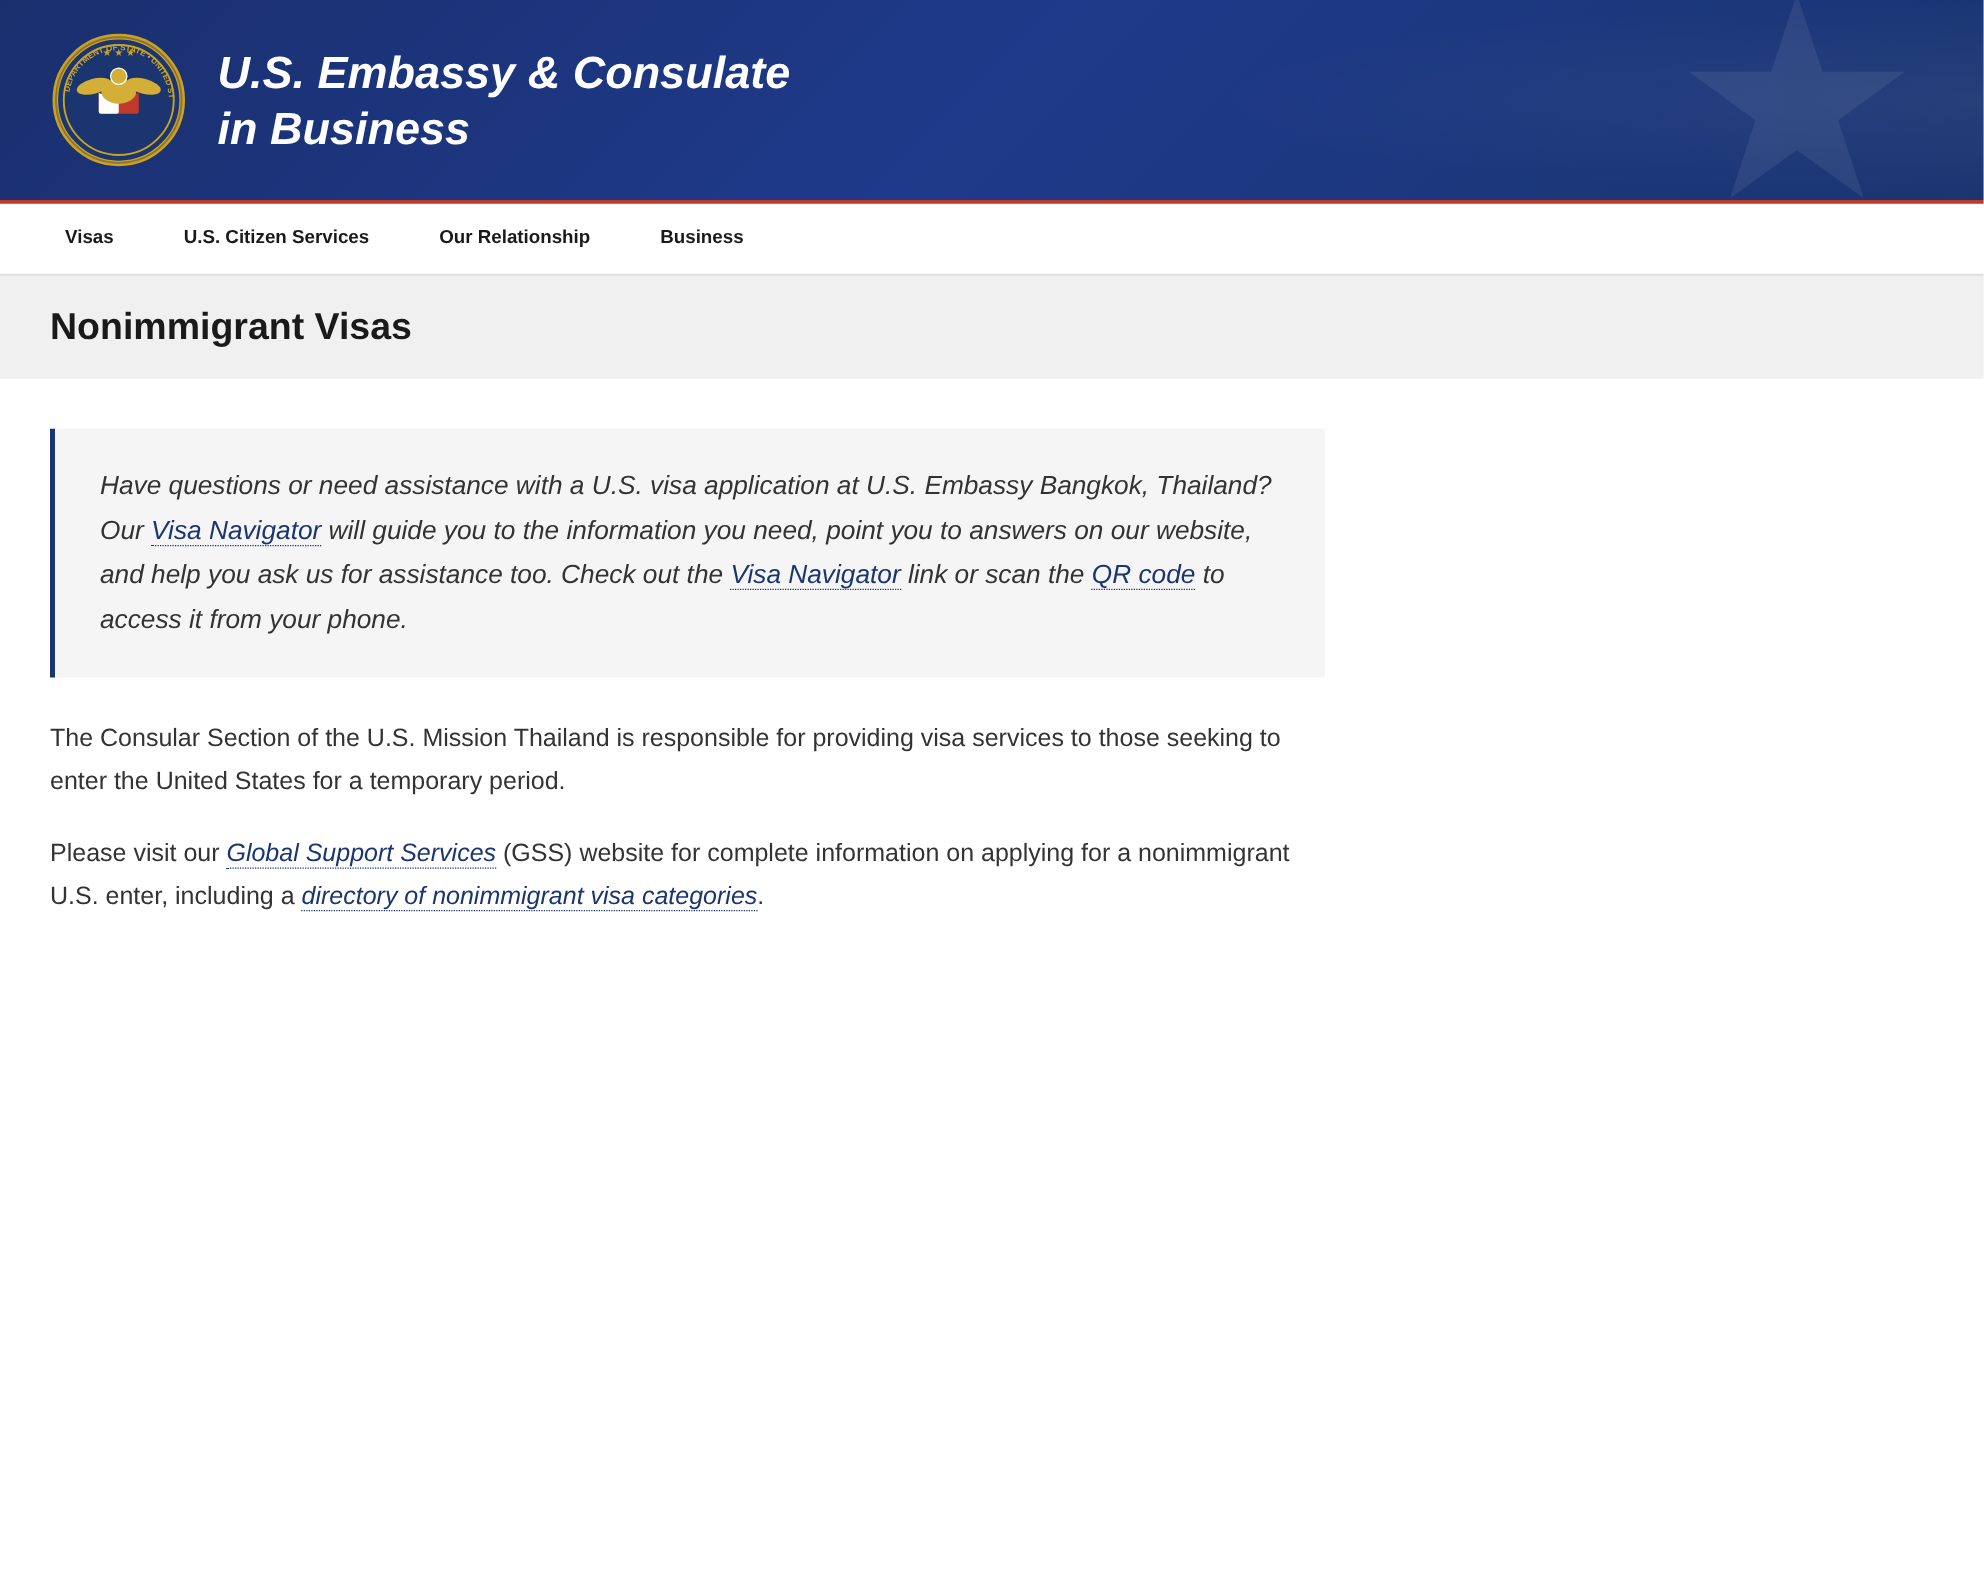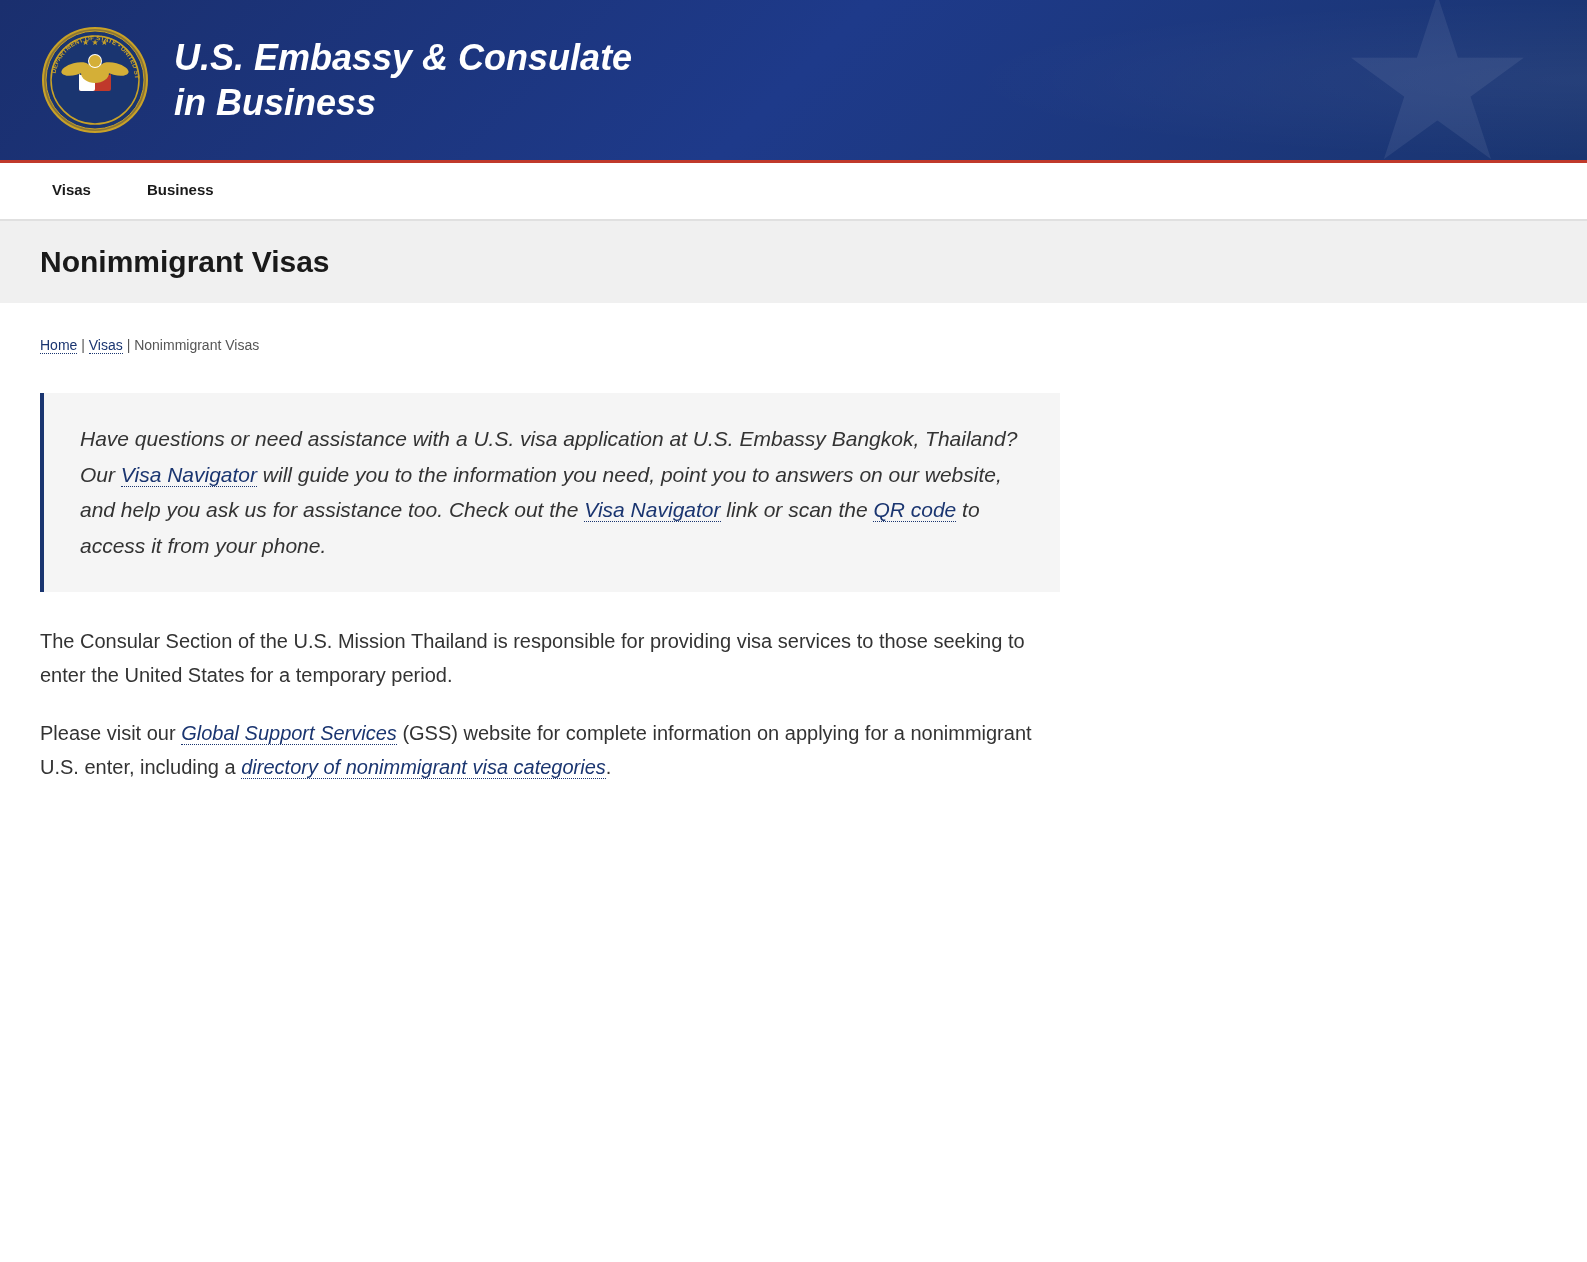"U.S. Citizen Services" div.nav-item { html: none -> <div>U.S. Citizen Services</div> }
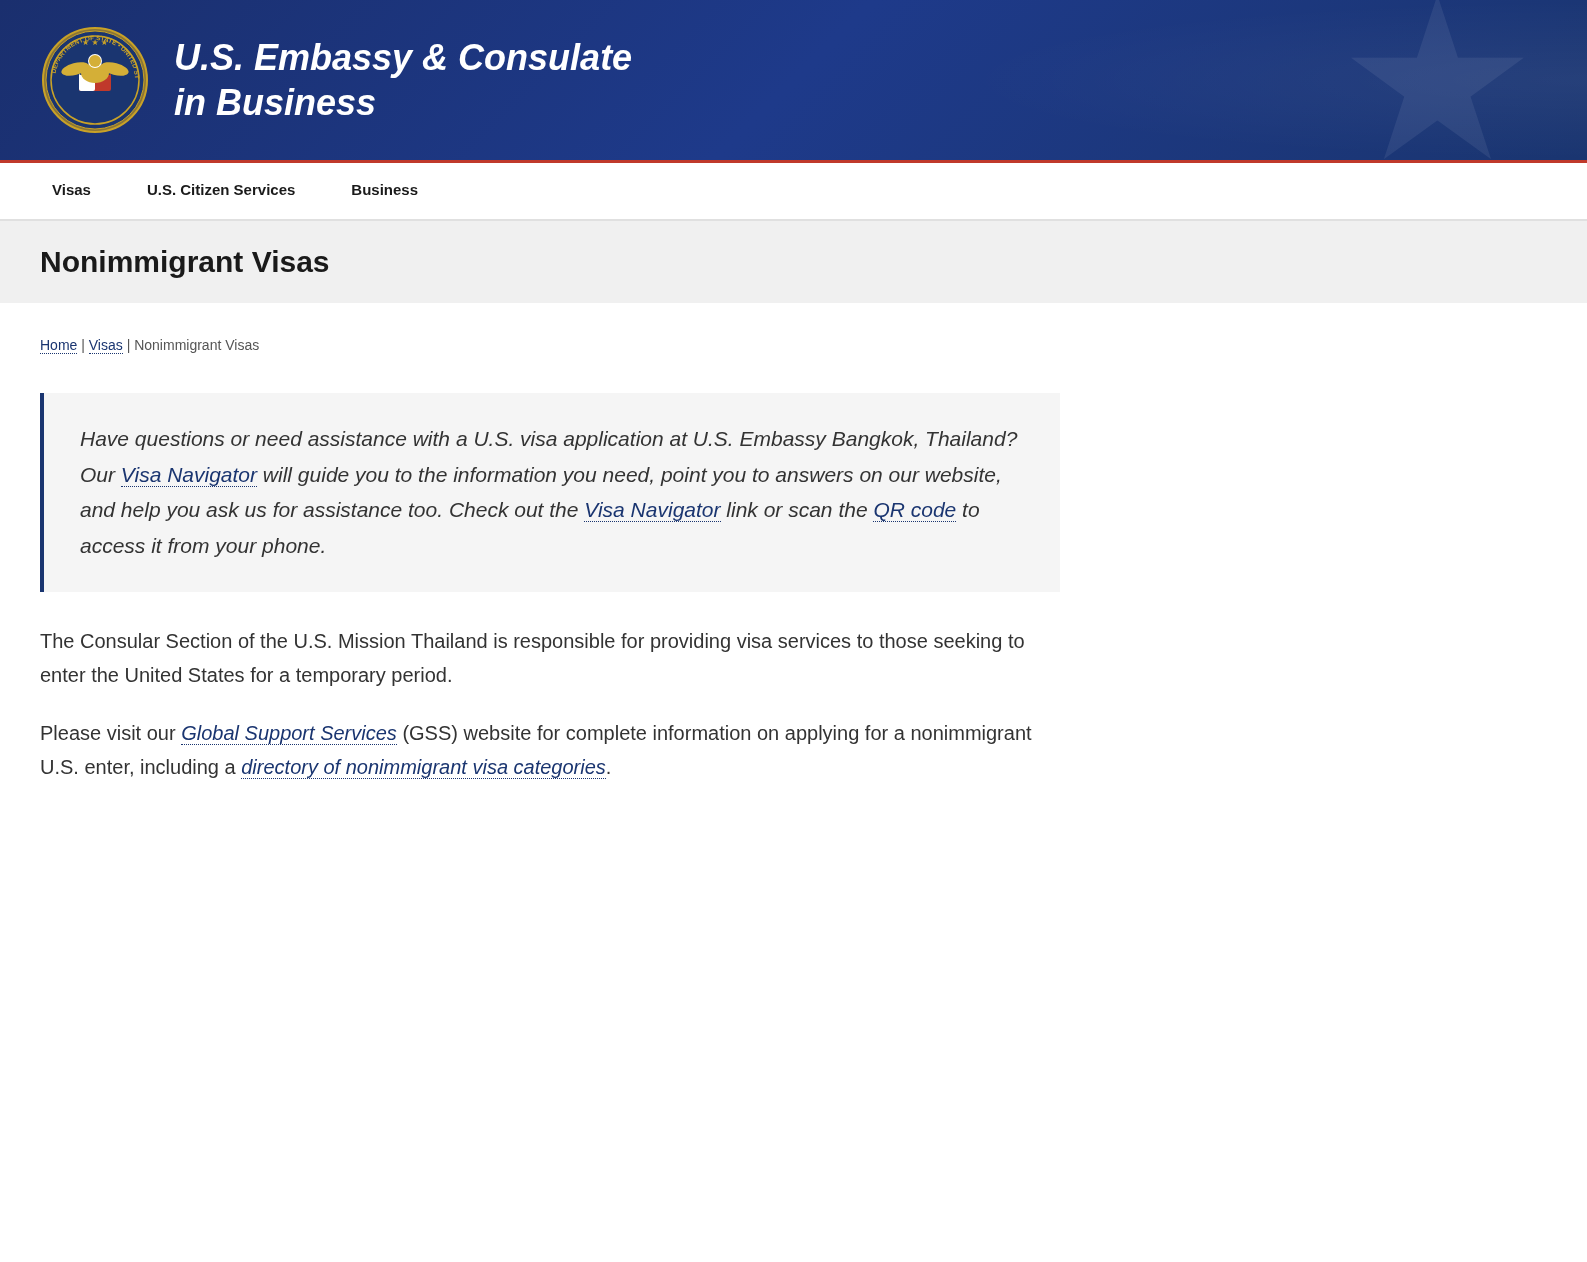"Our Relationship" div.nav-item { html: none -> <div>Our Relationship</div> }
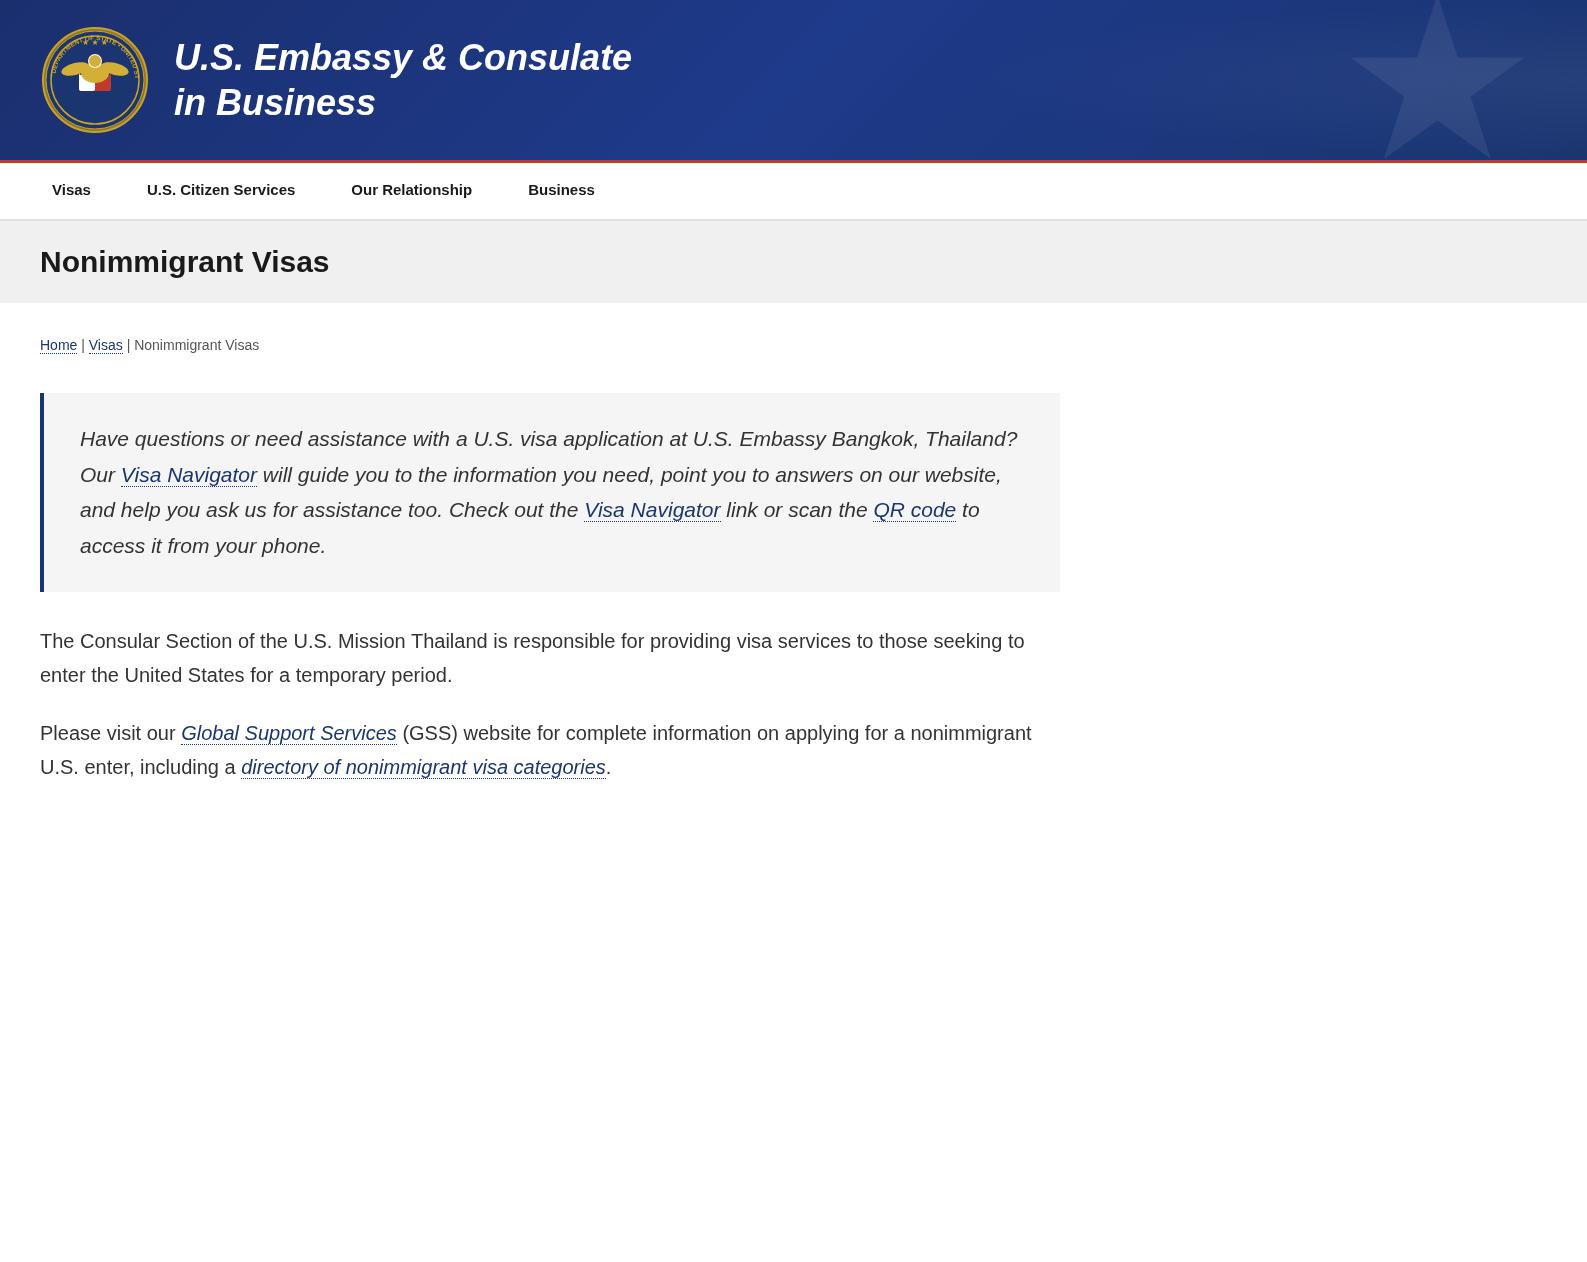"Home | Visas | Nonimmigrant" div.breadcrumb { html: <div> <a>Home</a><span> | </span><a>Visas</a><span> | </span><span>Nonimmigrant Visas</span> </div> -> none }
